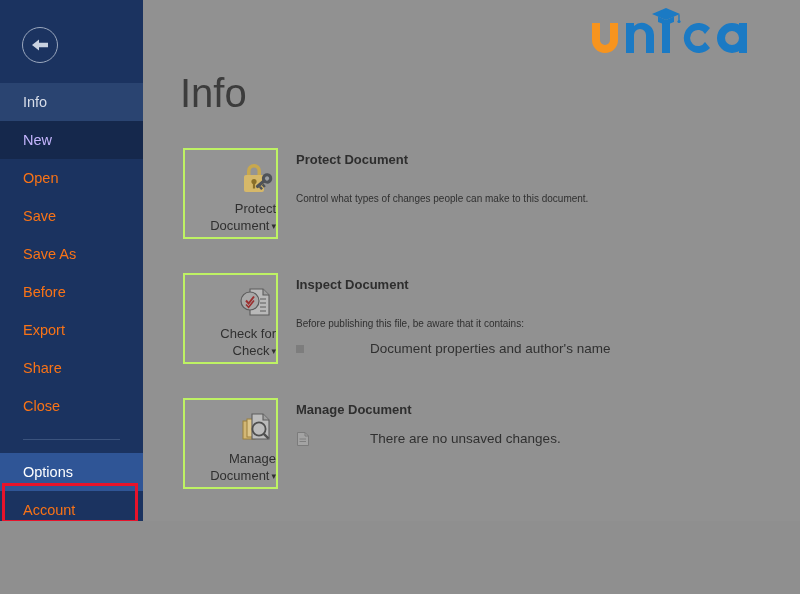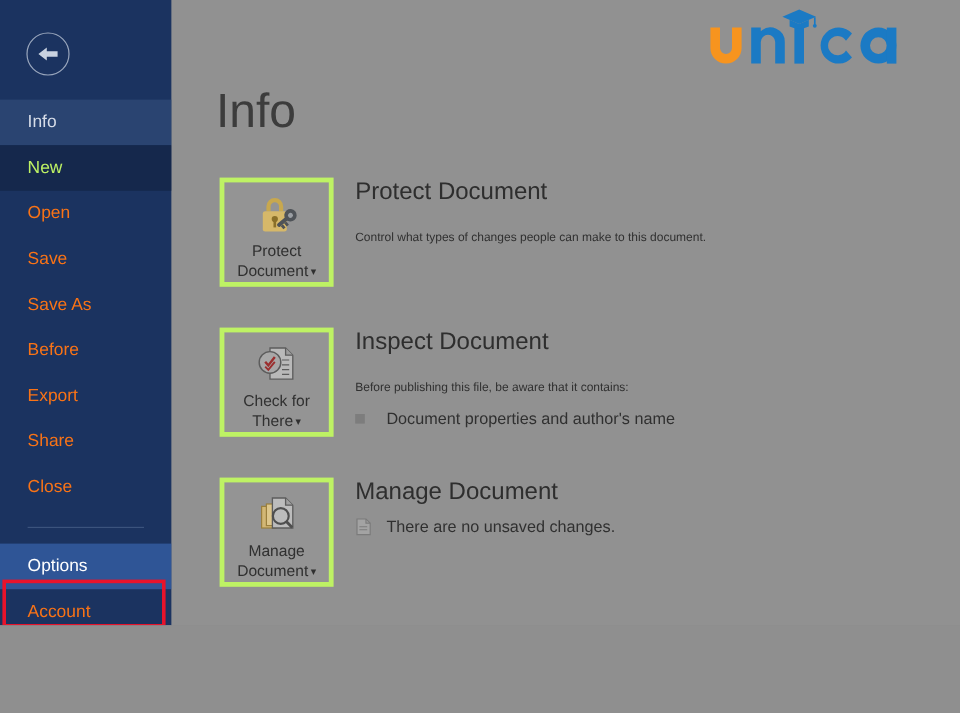"New" .nav-item.state-hover { color: #bef264 -> #c4b5fd }
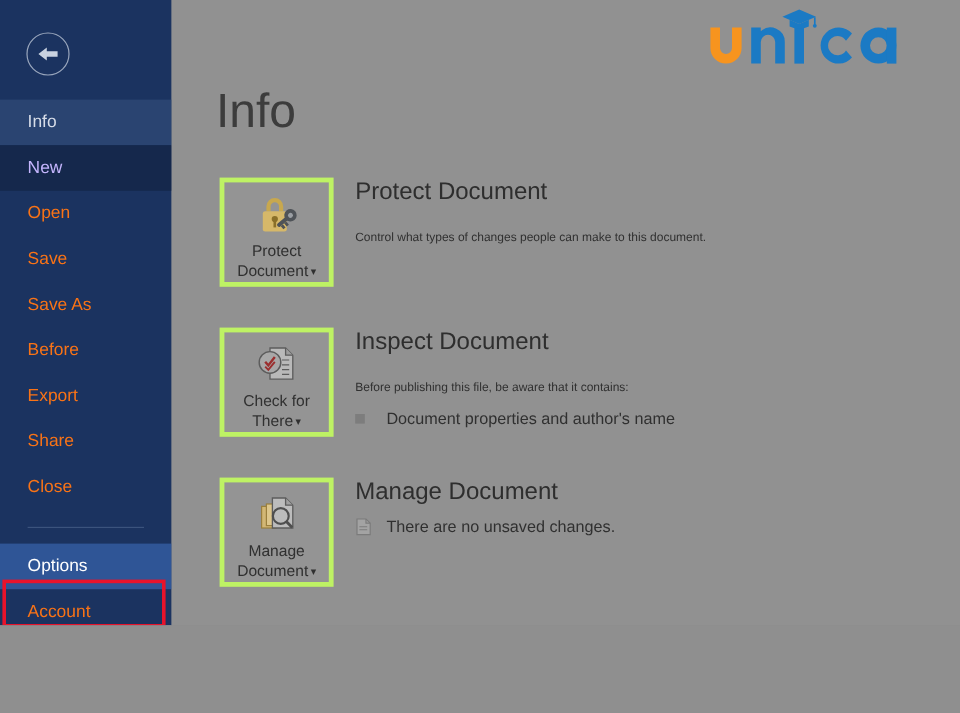"Protect Document" .sec-title { font-size: 20px -> 13px; font-weight: 400 -> 700 }
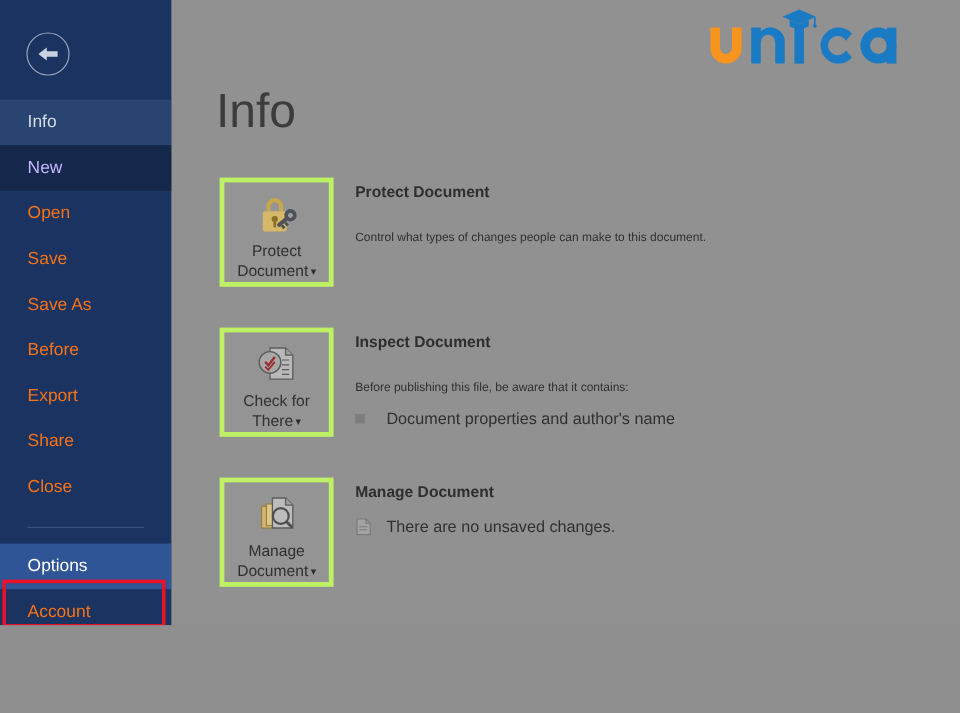"Protect" .big-btn { align-items: center -> flex-end; border: 4px solid #bef264 -> 2px solid #bef264 }
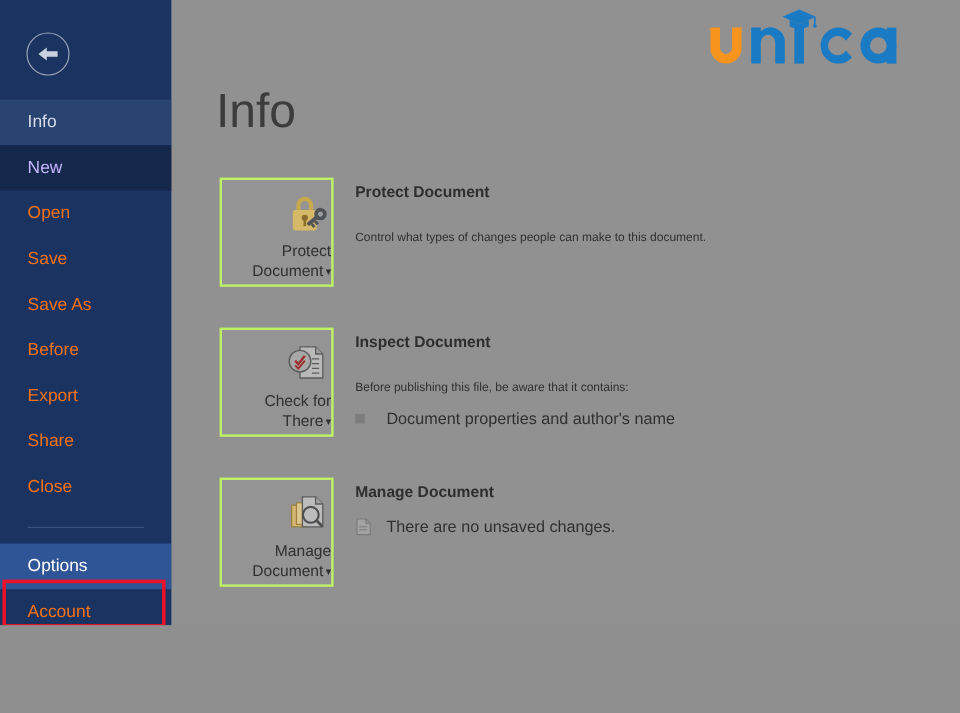"There" span { text: There -> Check }
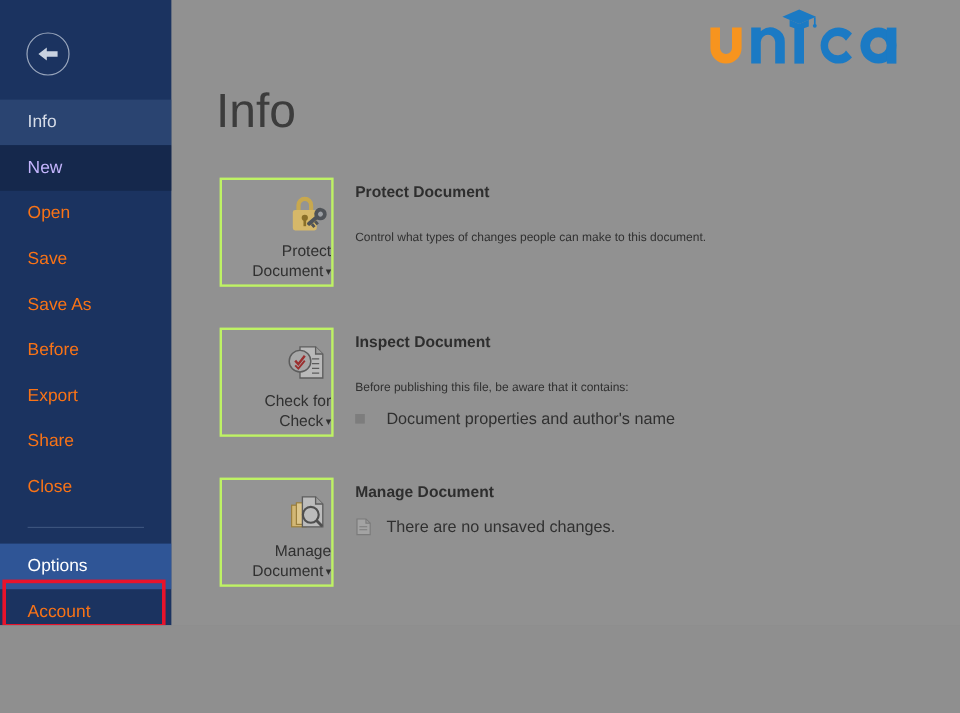"Document properties and author's name" .detail-row { gap: none -> 48px }
